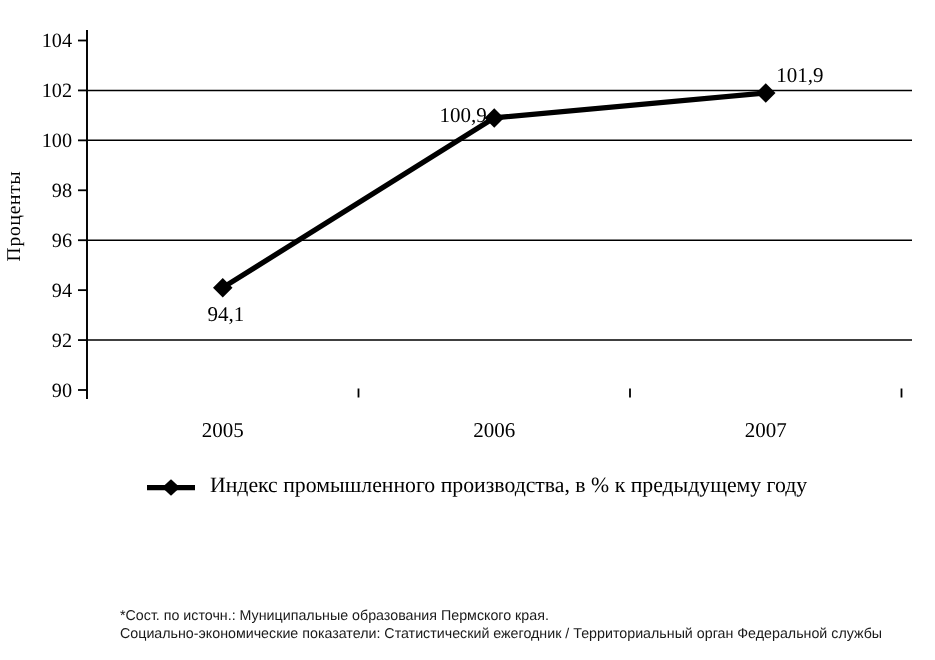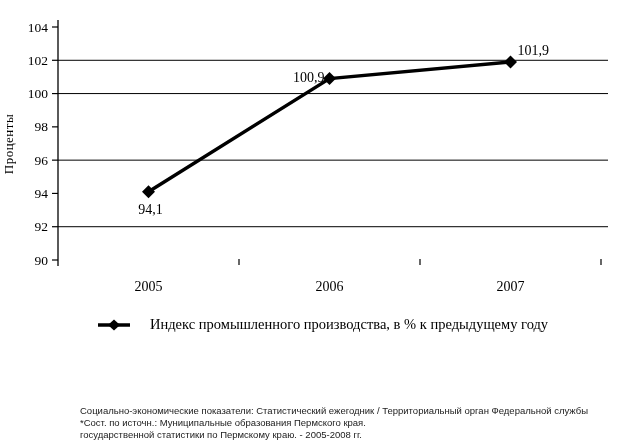"Индекс промышленного производства, в %" .legend { gap: 19px -> 9px }
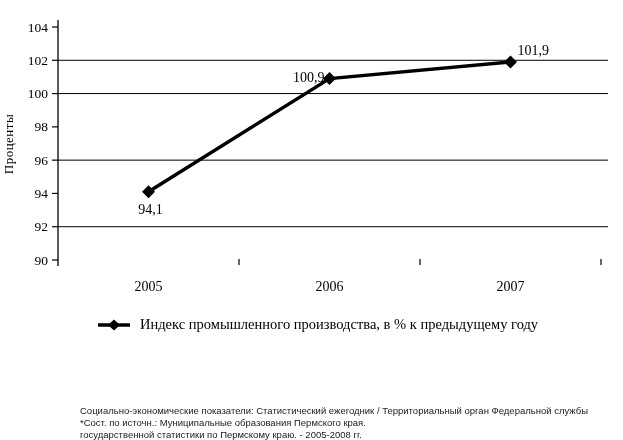"Социально-экономические показатели:" div.footnote-line { order: before "*Сост. по источн.: Муниципальные" -> after "*Сост. по источн.: Муниципальные" }
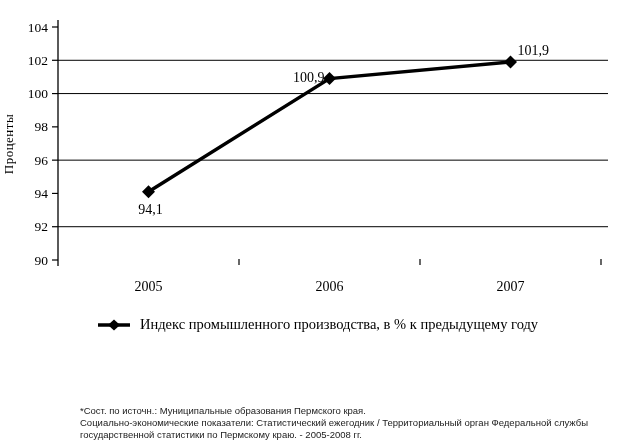"государственной статистики по Пермскому" div.footnote-line { html: <div>государственной статистики по Пермскому краю. - 2005-2008 гг.</div> -> none }
